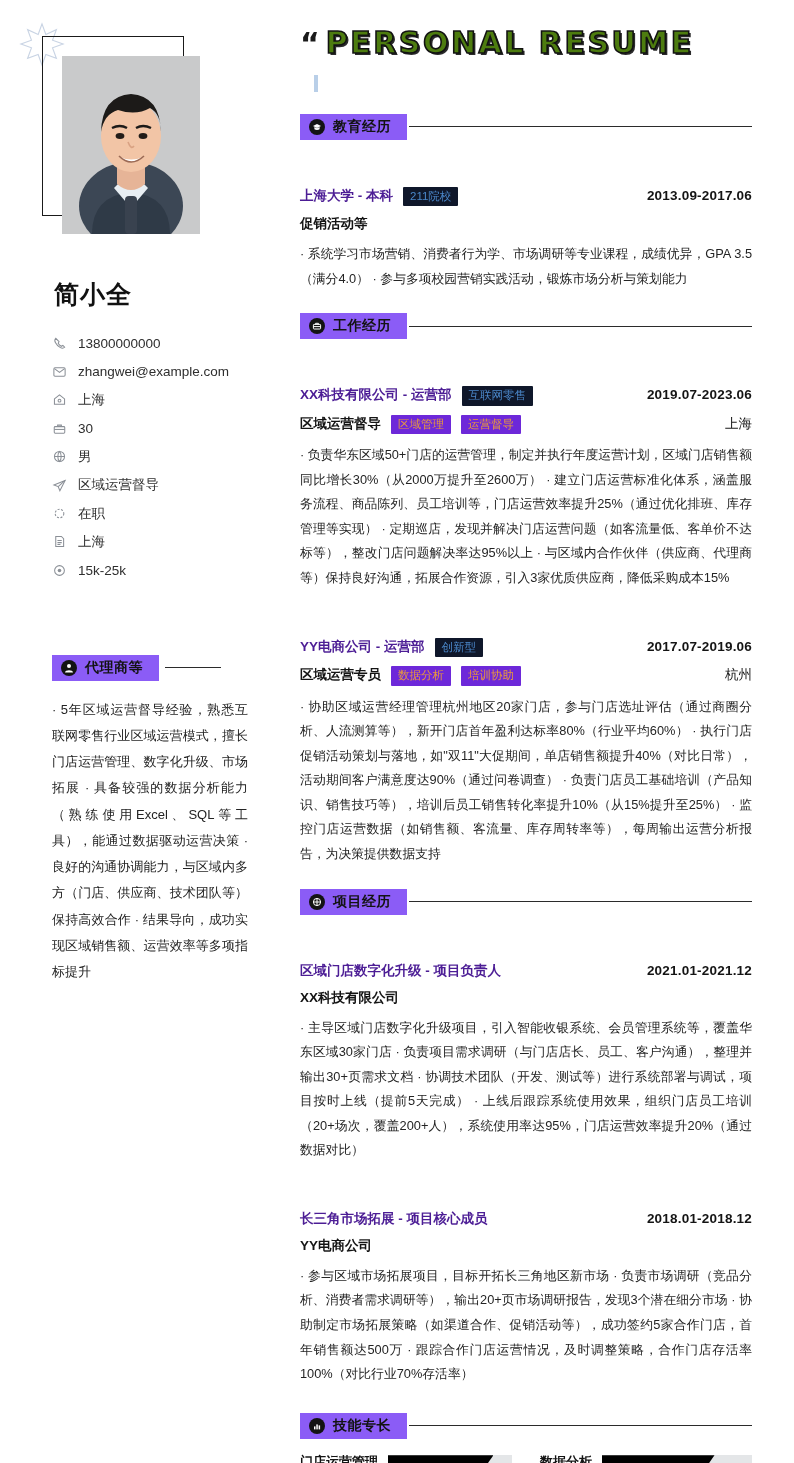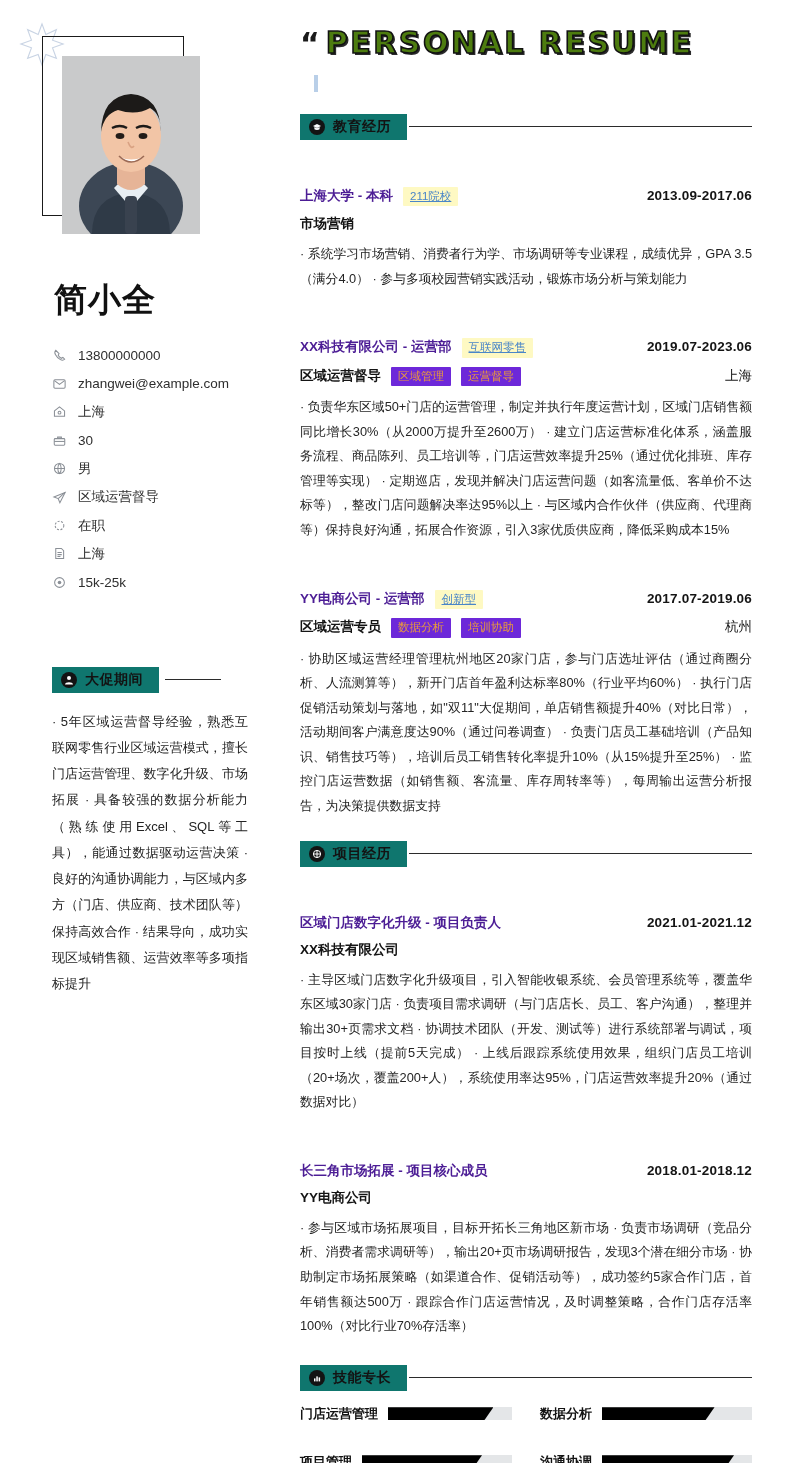"教育经历" .badge { background: #0f766e -> #8b5cf6 }
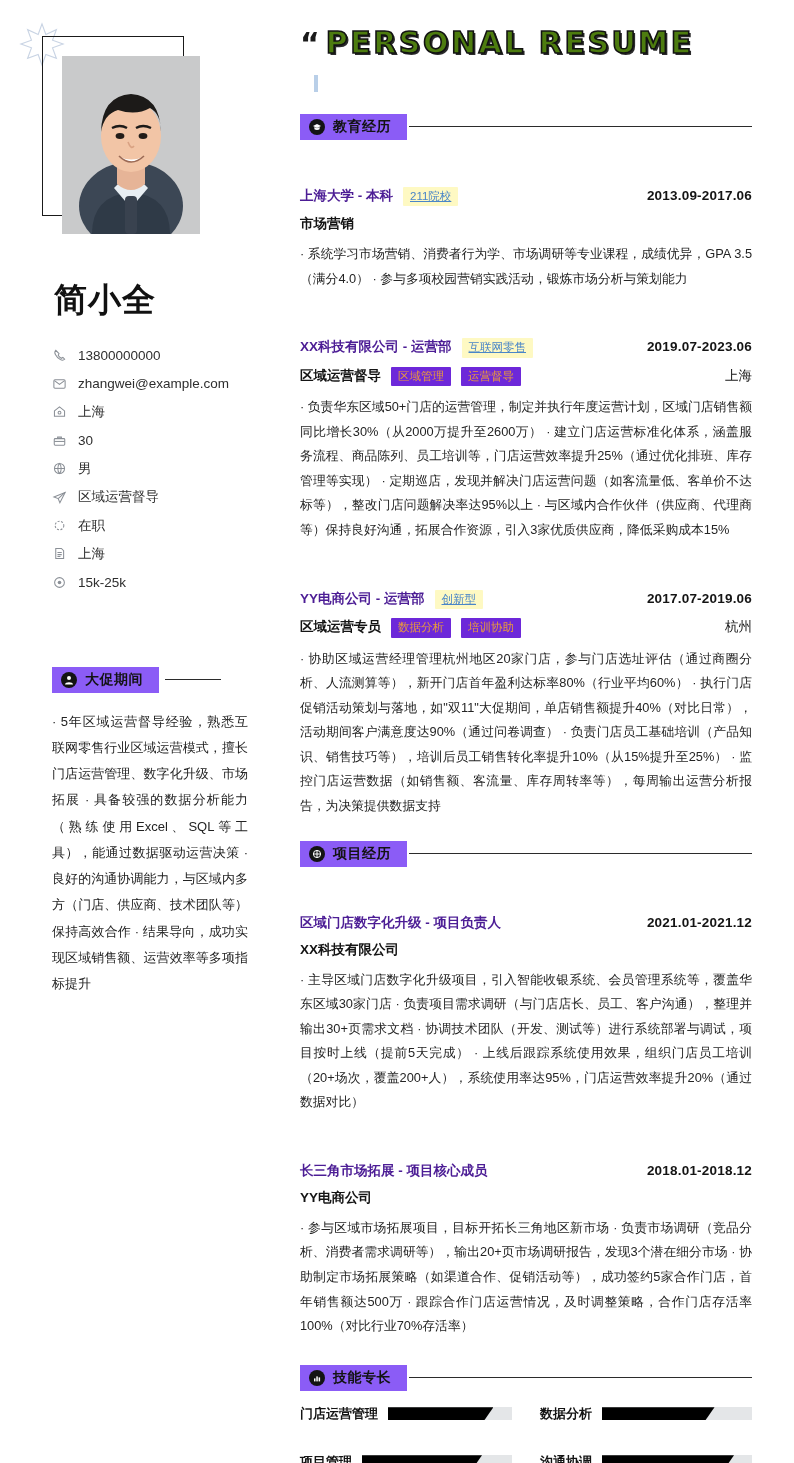"211院校" .tag-blue { background: #fef9c3 -> #0f172a; text-decoration: underline -> none }
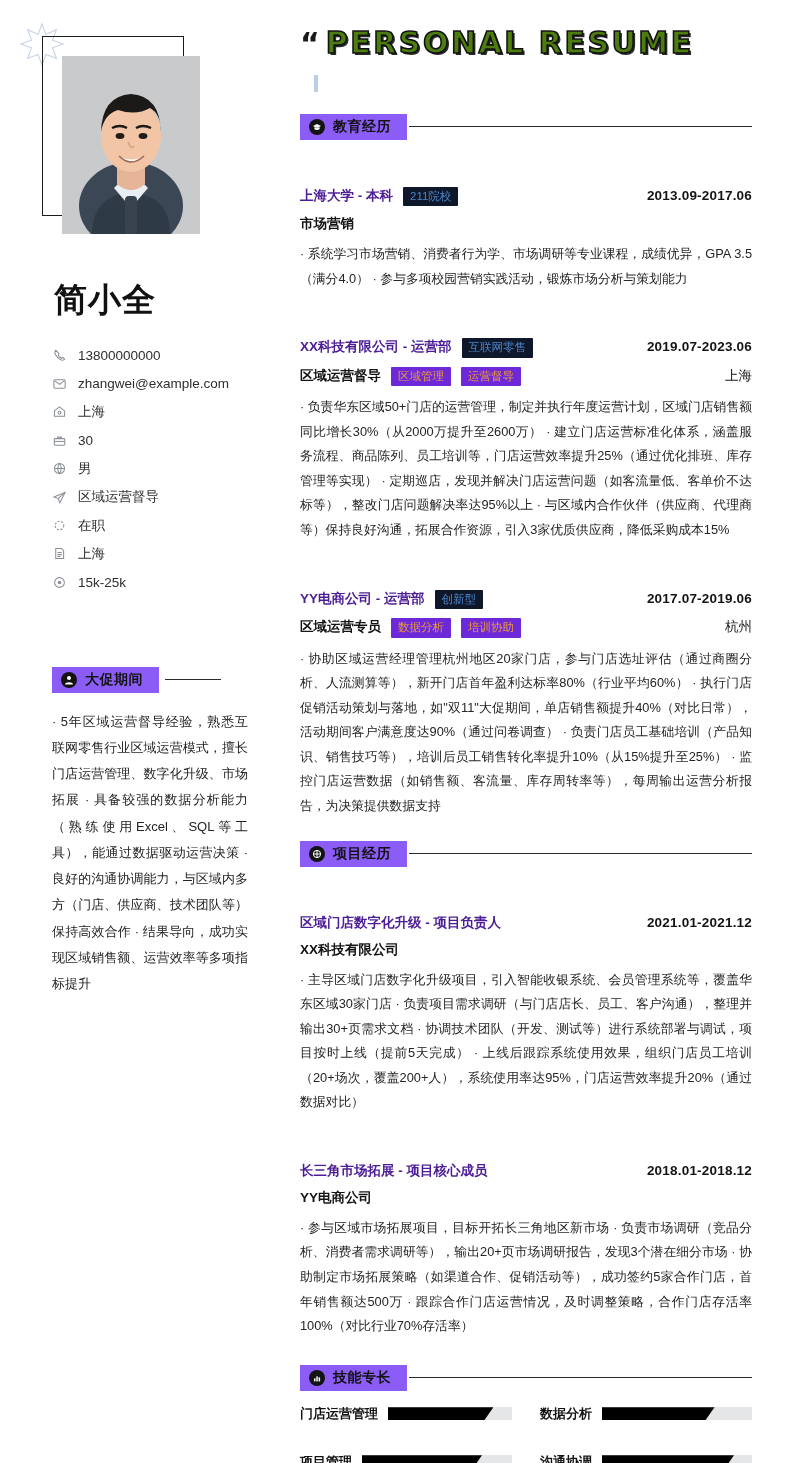"市场营销" div.major { text: 市场营销 -> 促销活动等 }
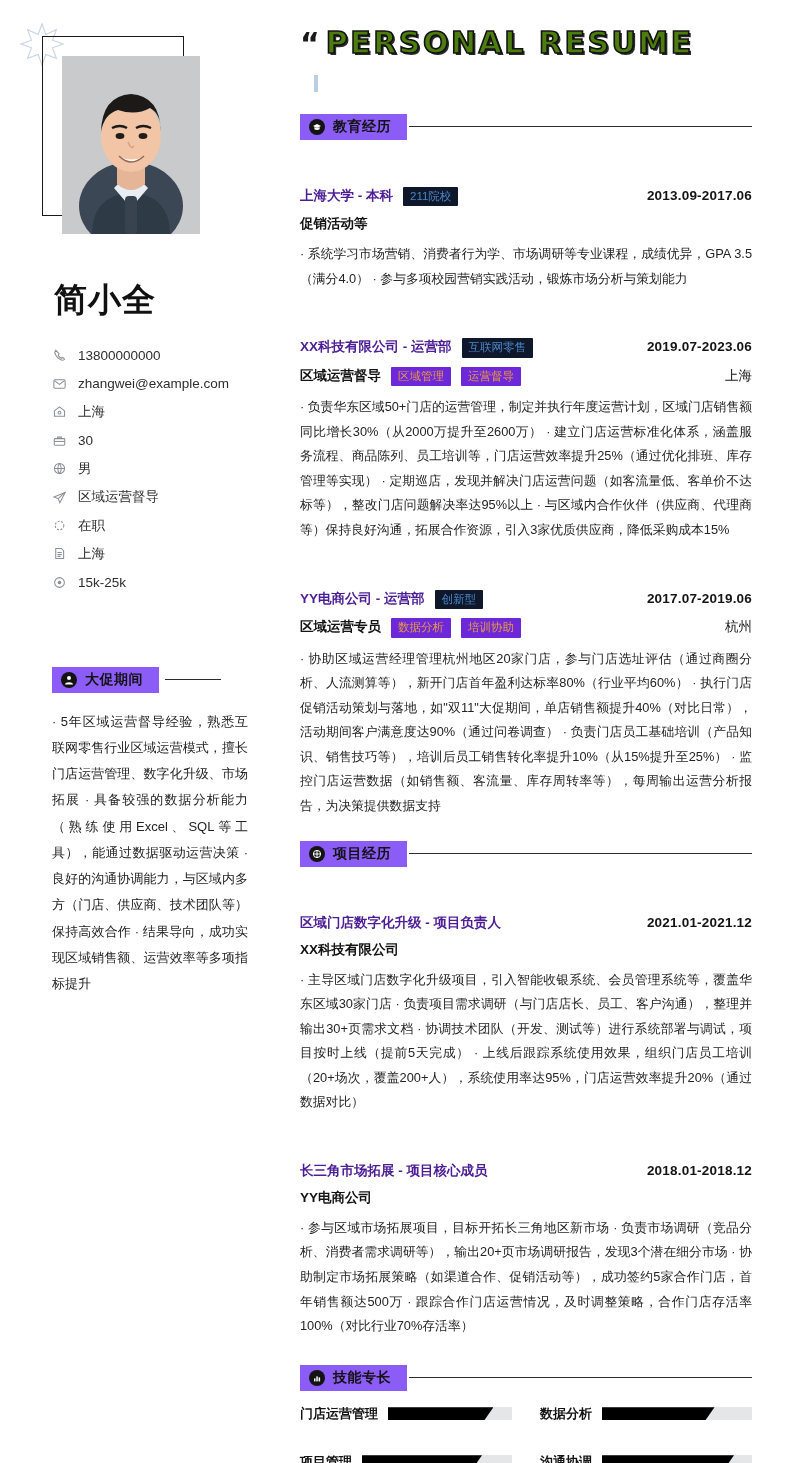"简小全" .person-name { font-size: 33px -> 25px }
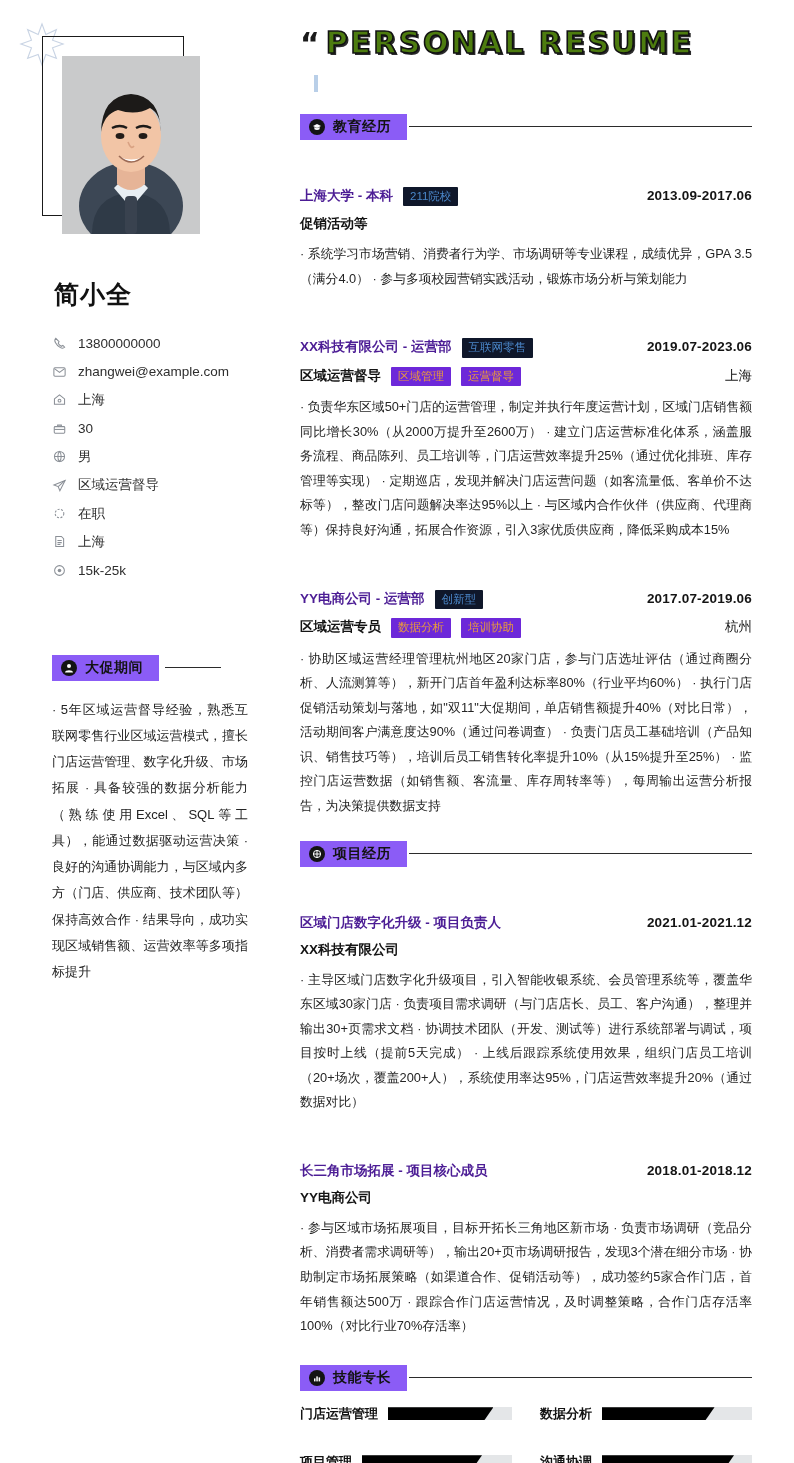"工作经历" div.sec-head { html: none -> <div> <div> <span> <svg> <rect></rect> <path></path> <path></path> </svg> </span> <span>工作经历</span> </div> <span></span> </div> }
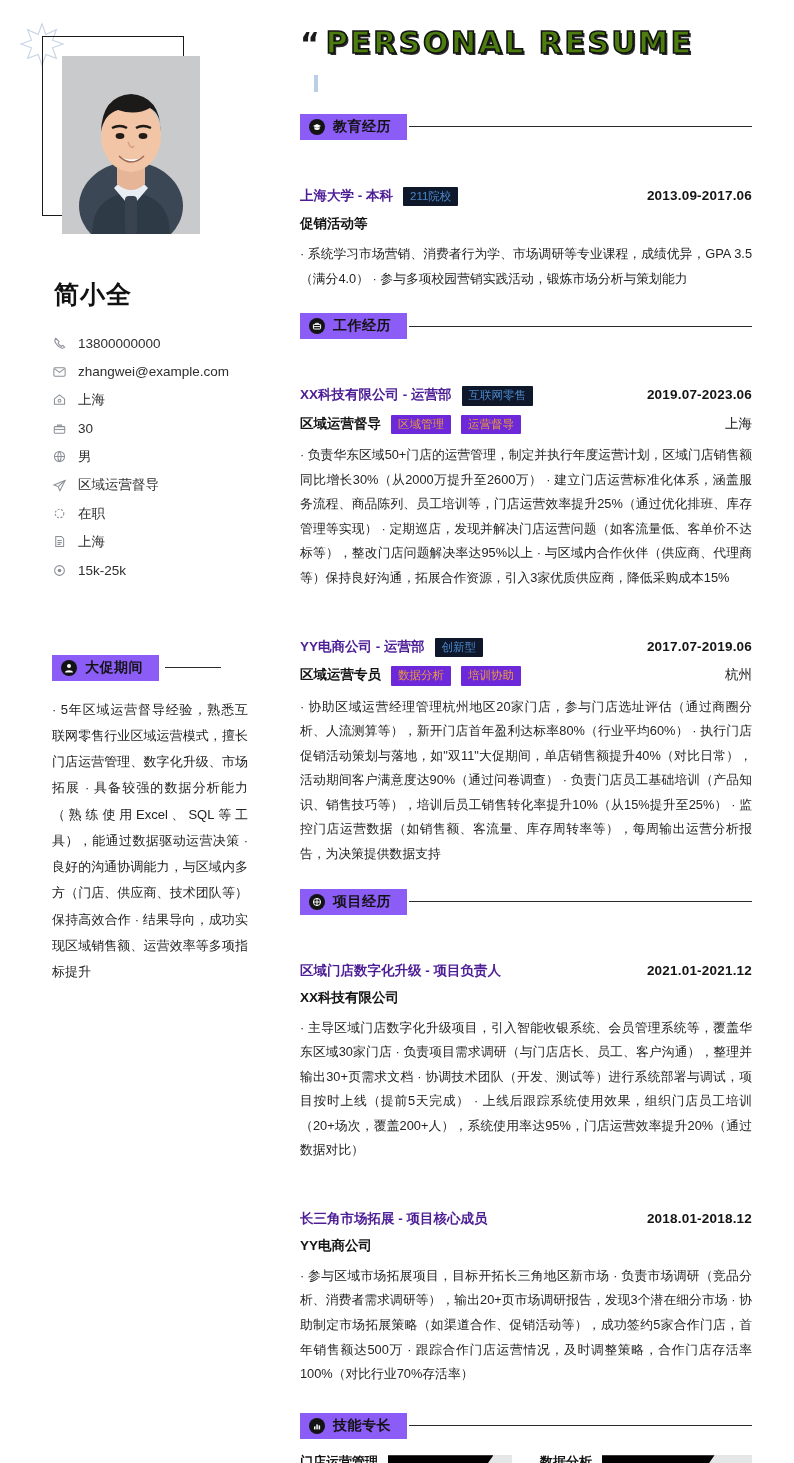"大促期间" span.btxt { text: 大促期间 -> 代理商等 }
